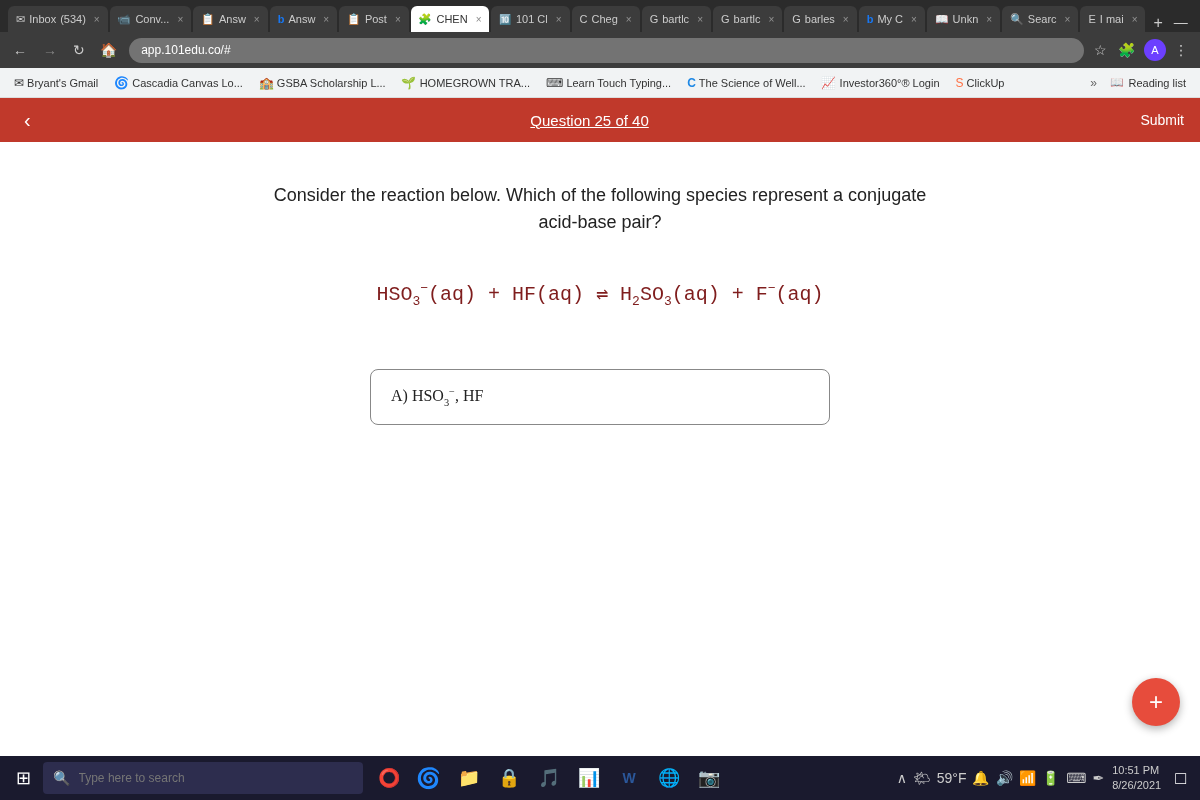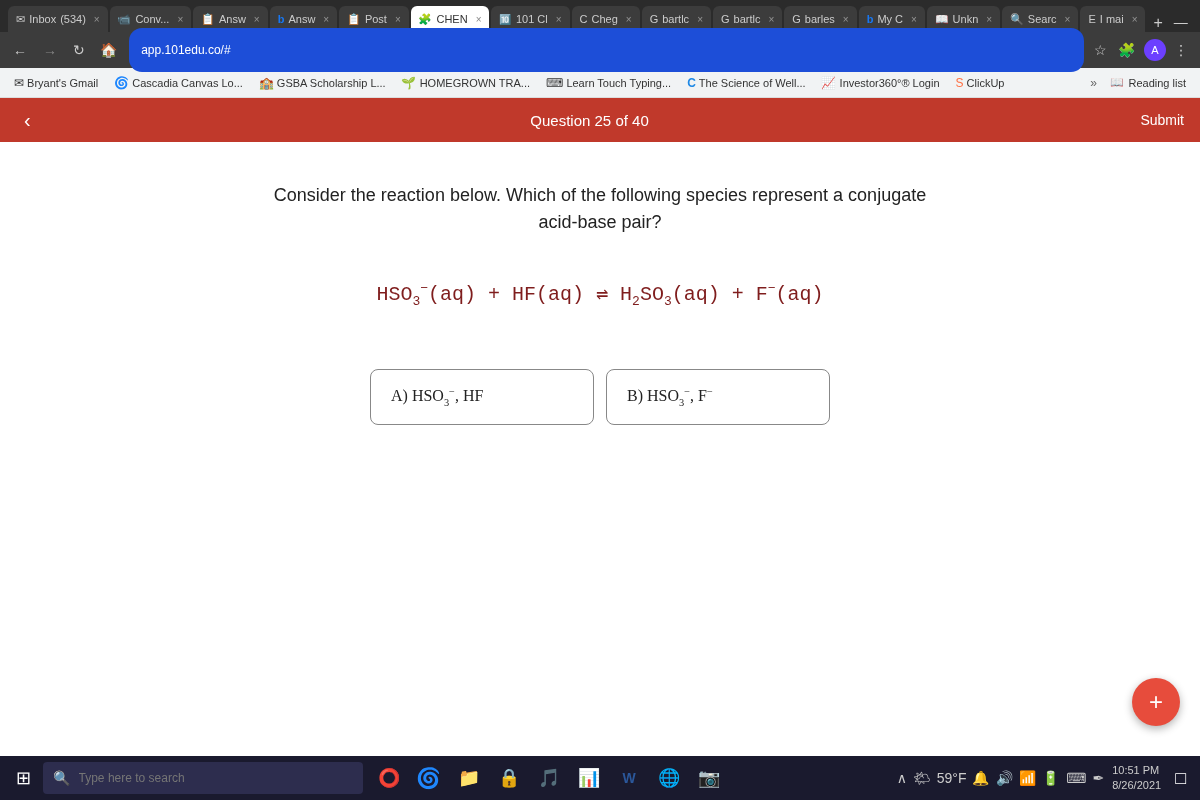"app.101edu.co/#" .address-input { background: #1d4ed8 -> #737373; height: 44px -> 25px }
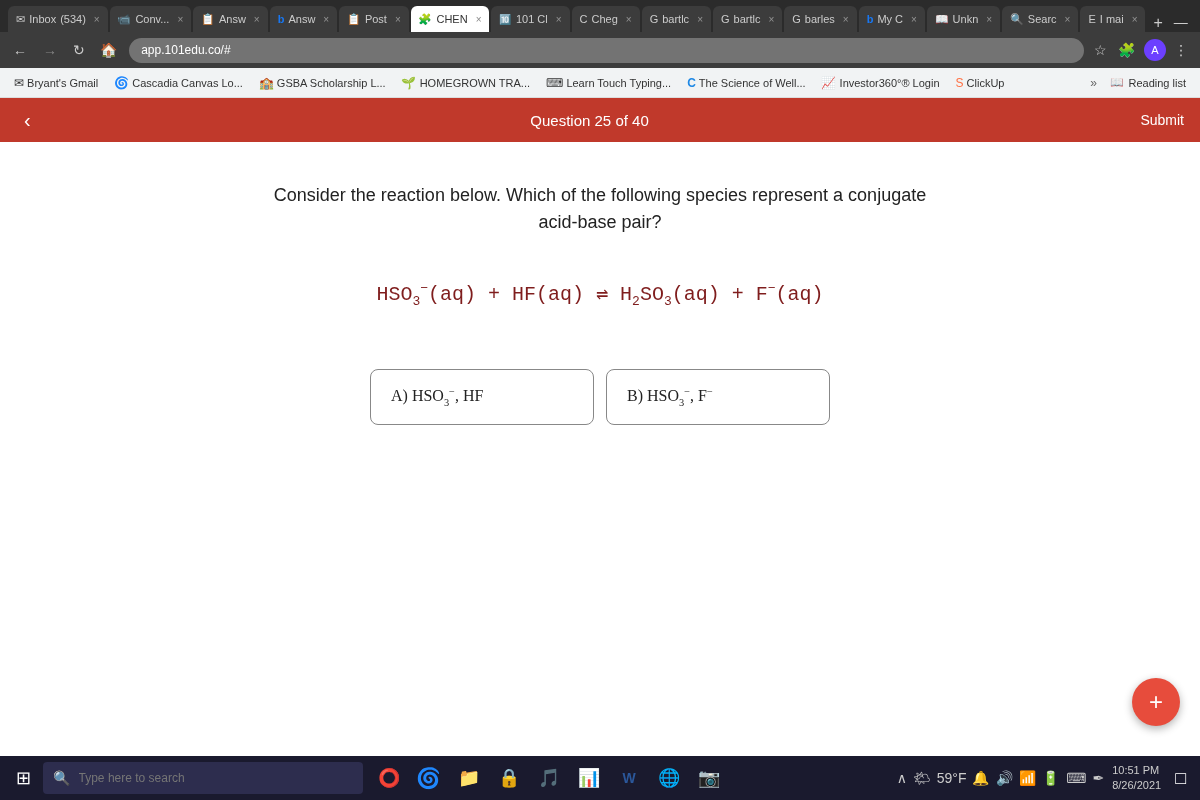"Question 25 of 40" .question-counter { text-decoration: none -> underline }
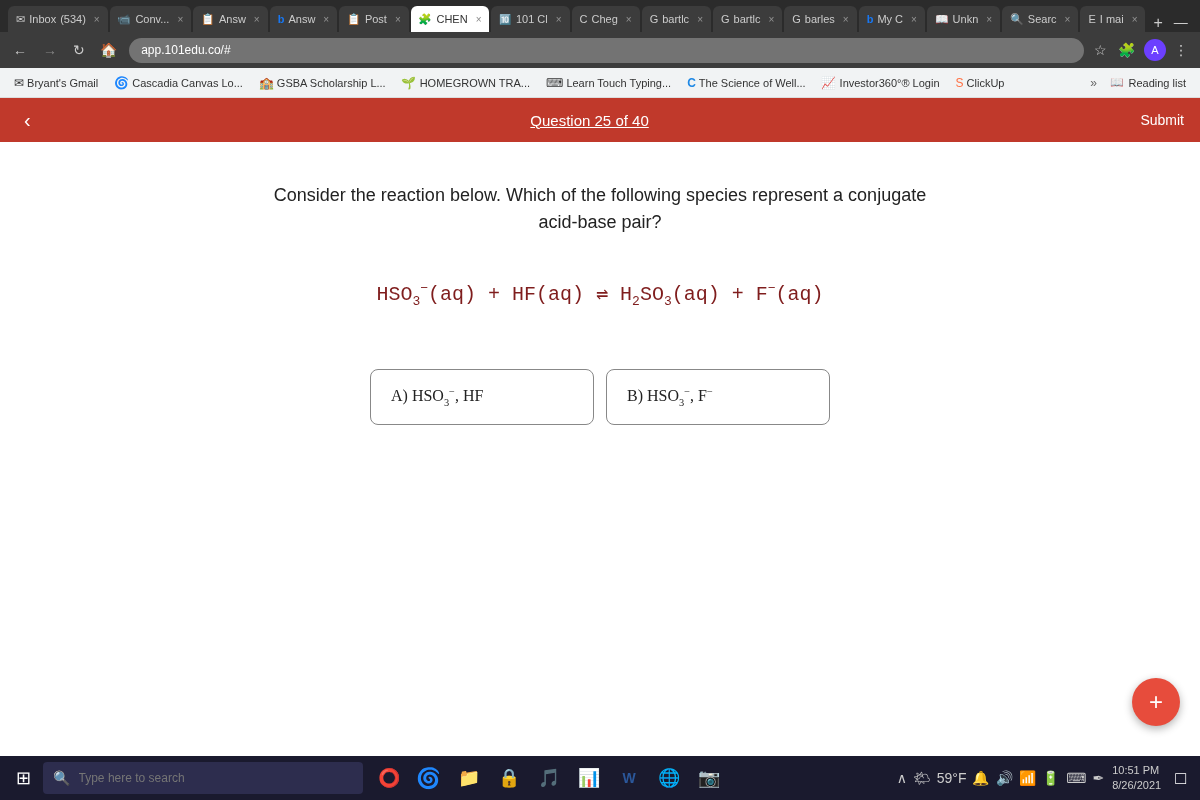"A) HSO3−, HF" .choices-container { flex-direction: row -> column; gap: 12px -> 26px }
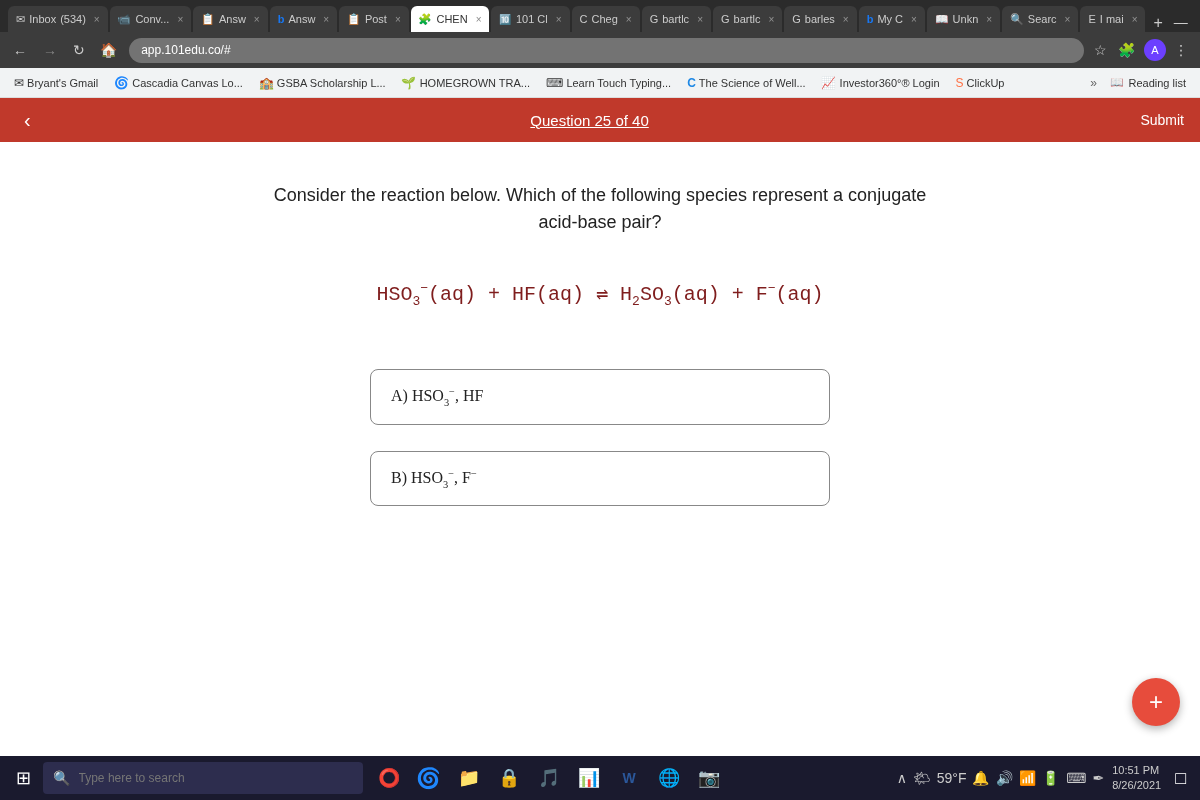"B) HSO3−, F−" button.choice-btn { html: <button> B) HSO<sub>3</sub><sup>−</sup>, F<sup>−</sup> </button> -> none }
